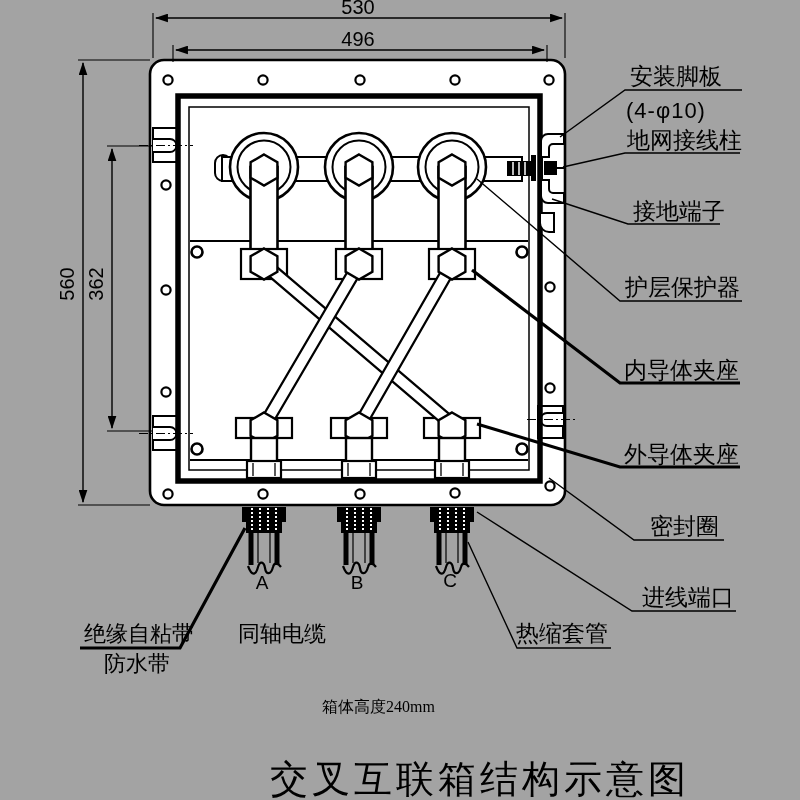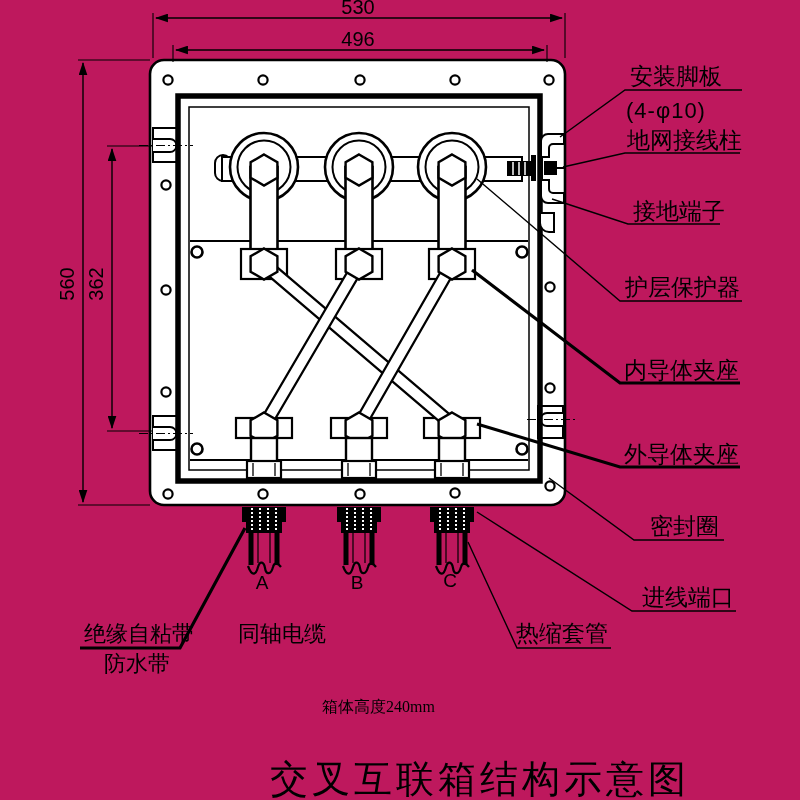"530" #stage { background: #be185d -> #a3a3a3 }
